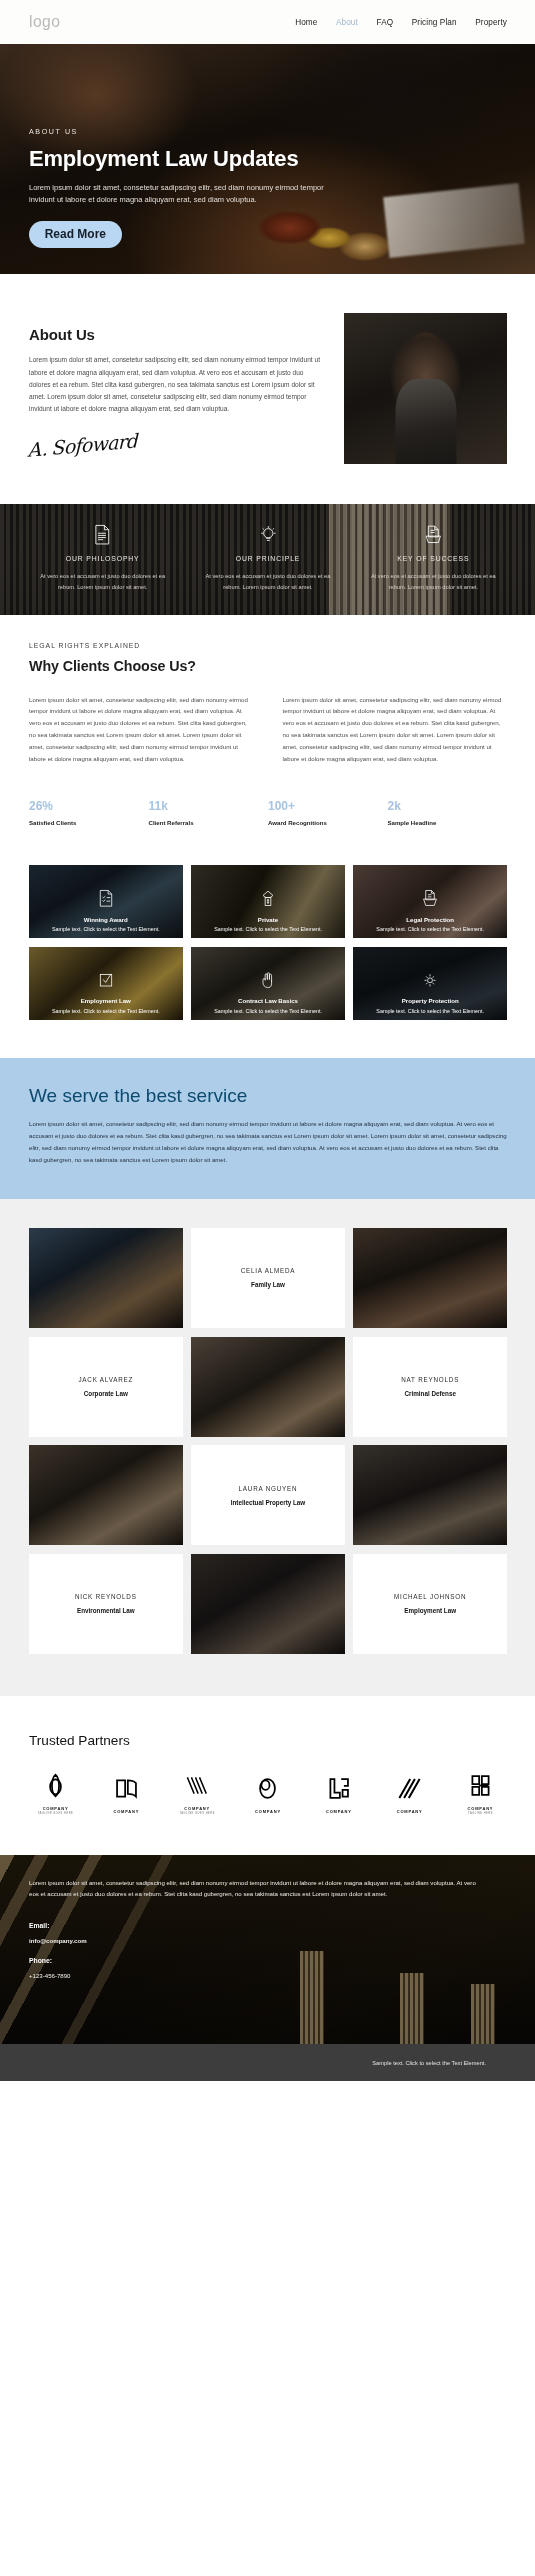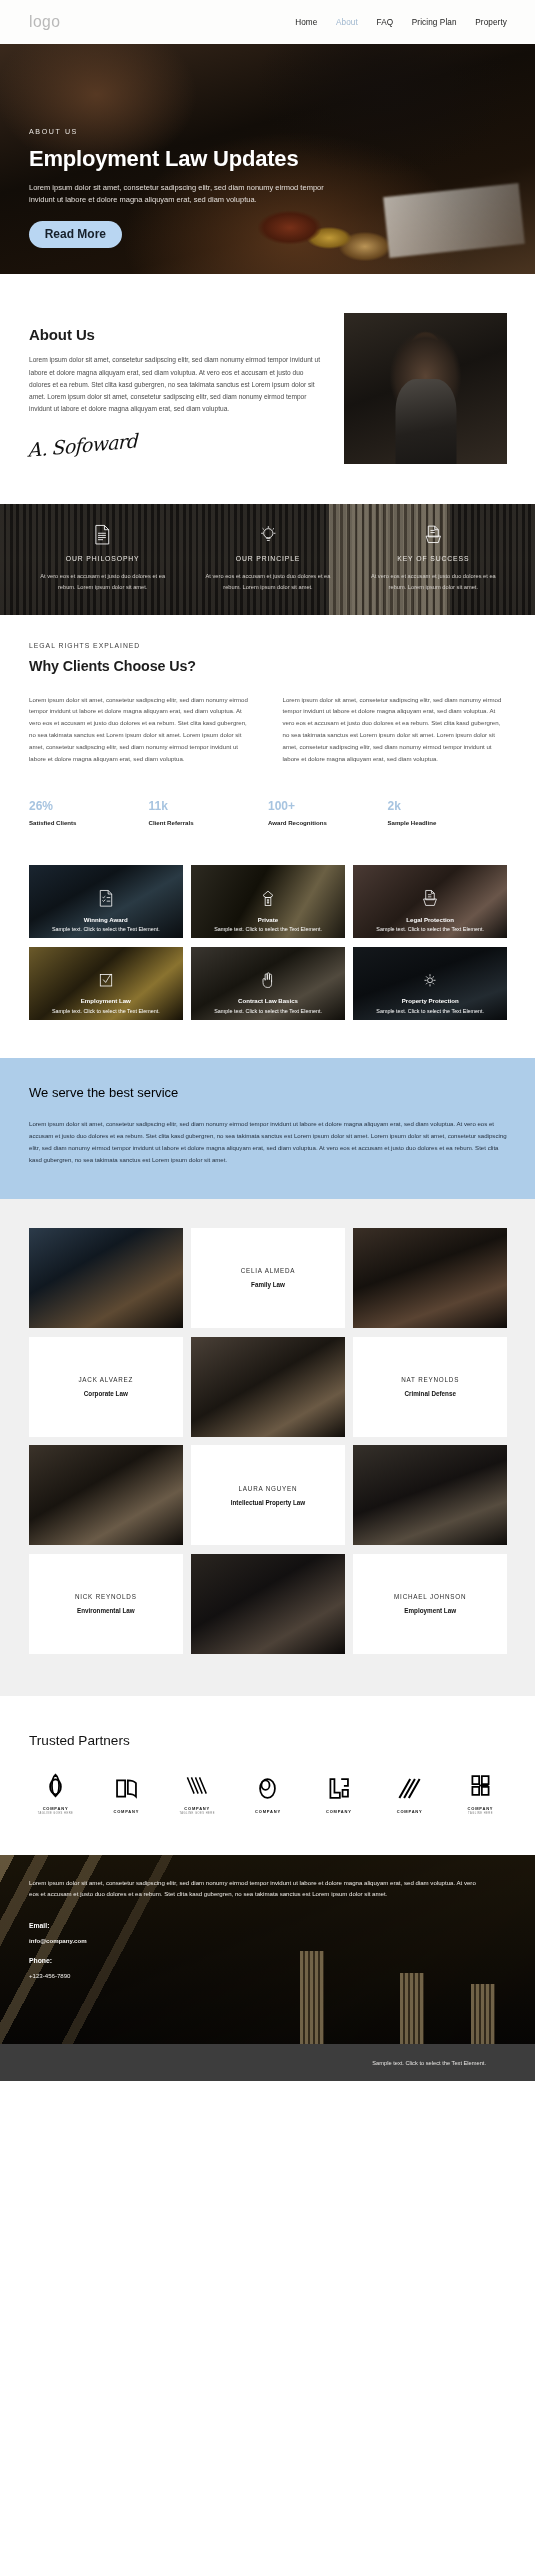"We serve the best service" .serve-h { color: #000000 -> #0c4a6e; font-size: 13px -> 19px; margin-bottom: 18px -> 11px }
